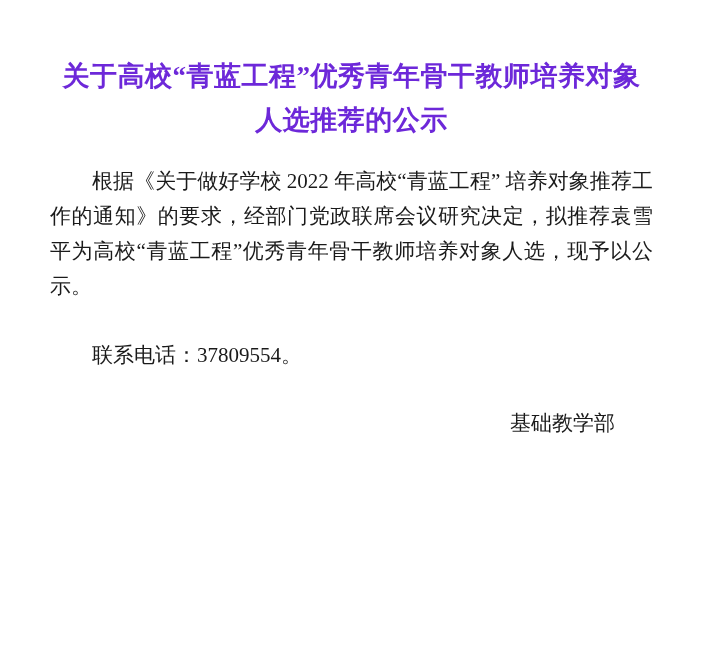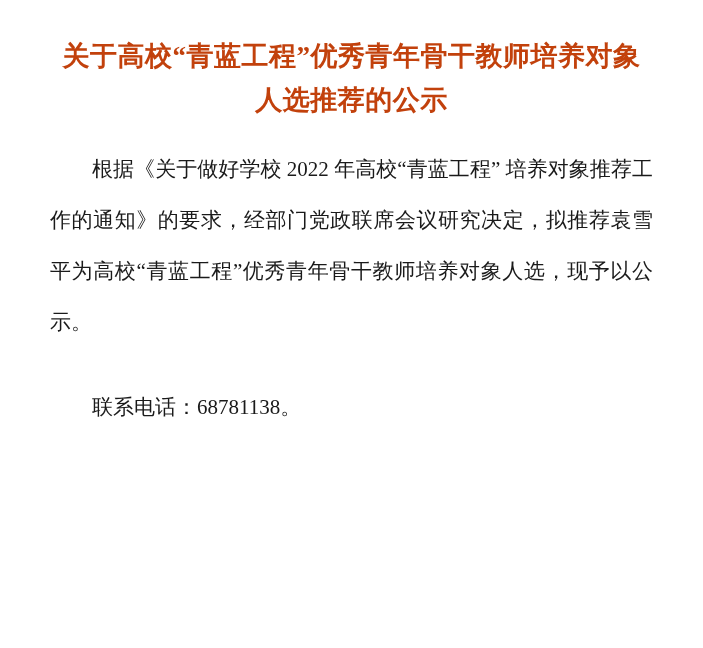"关于高校“青蓝工程”优秀青年骨干教师培养对象人选推荐的公示" .doc-title { color: #c2410c -> #6d28d9; margin: 4px 16px 22px 16px -> 24px 16px 22px 16px }
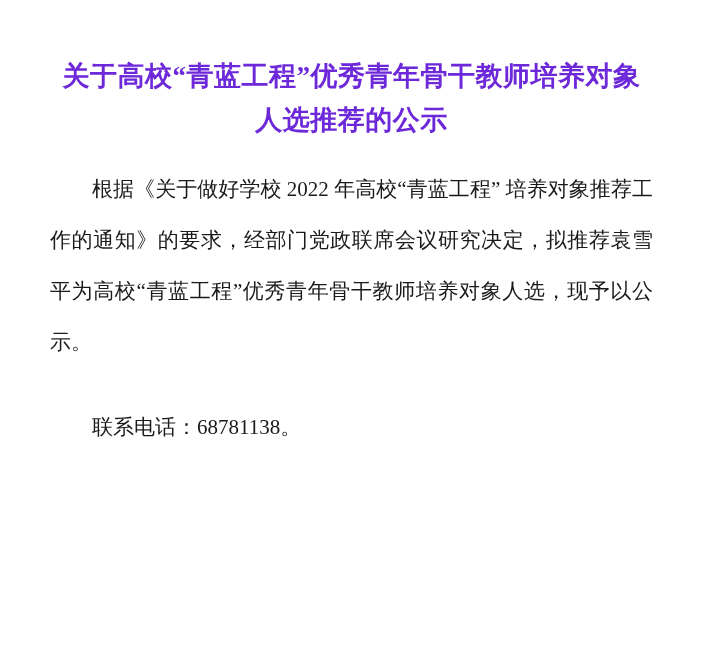"根据《关于做好学校 2022 年高校“青蓝工程”" .body-para { line-height: 51px -> 35px }
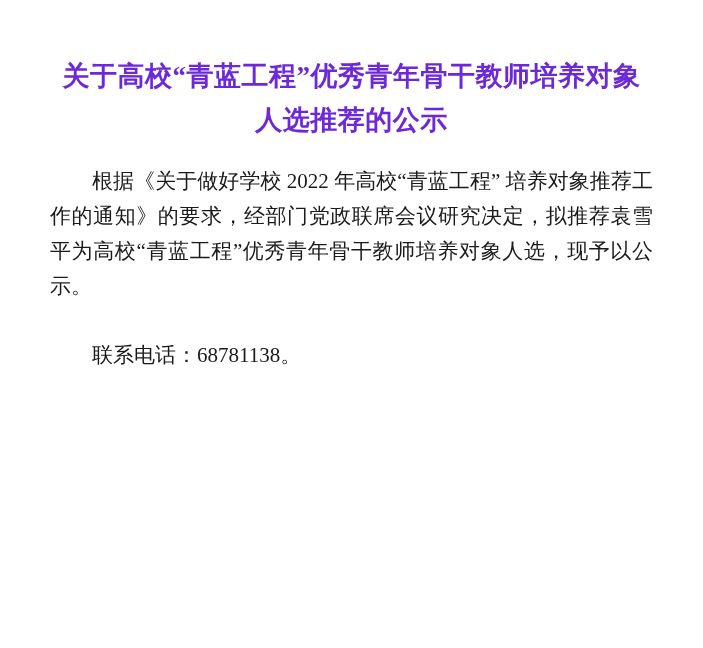"联系电话：68781138。" div.body-para { text: 68781138 -> 37809554 }
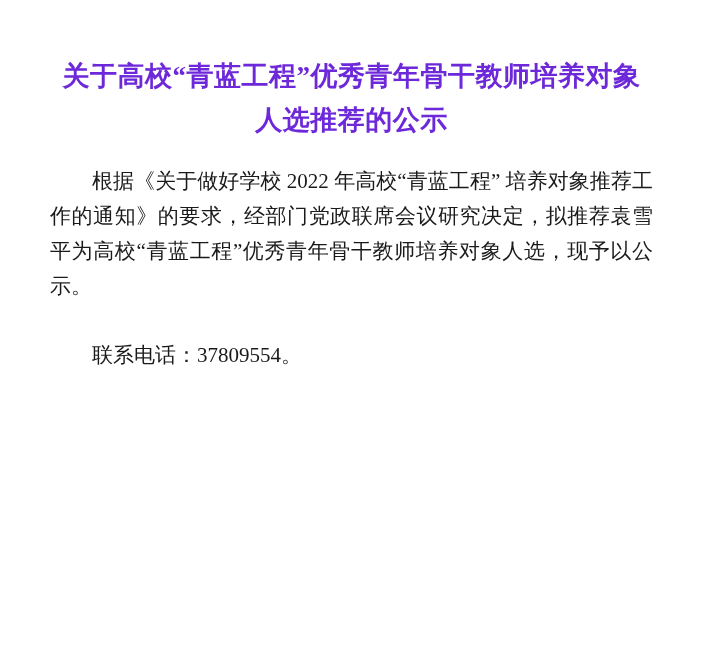"基础教学部" div.sign-line { html: none -> <div>基础教学部</div> }
